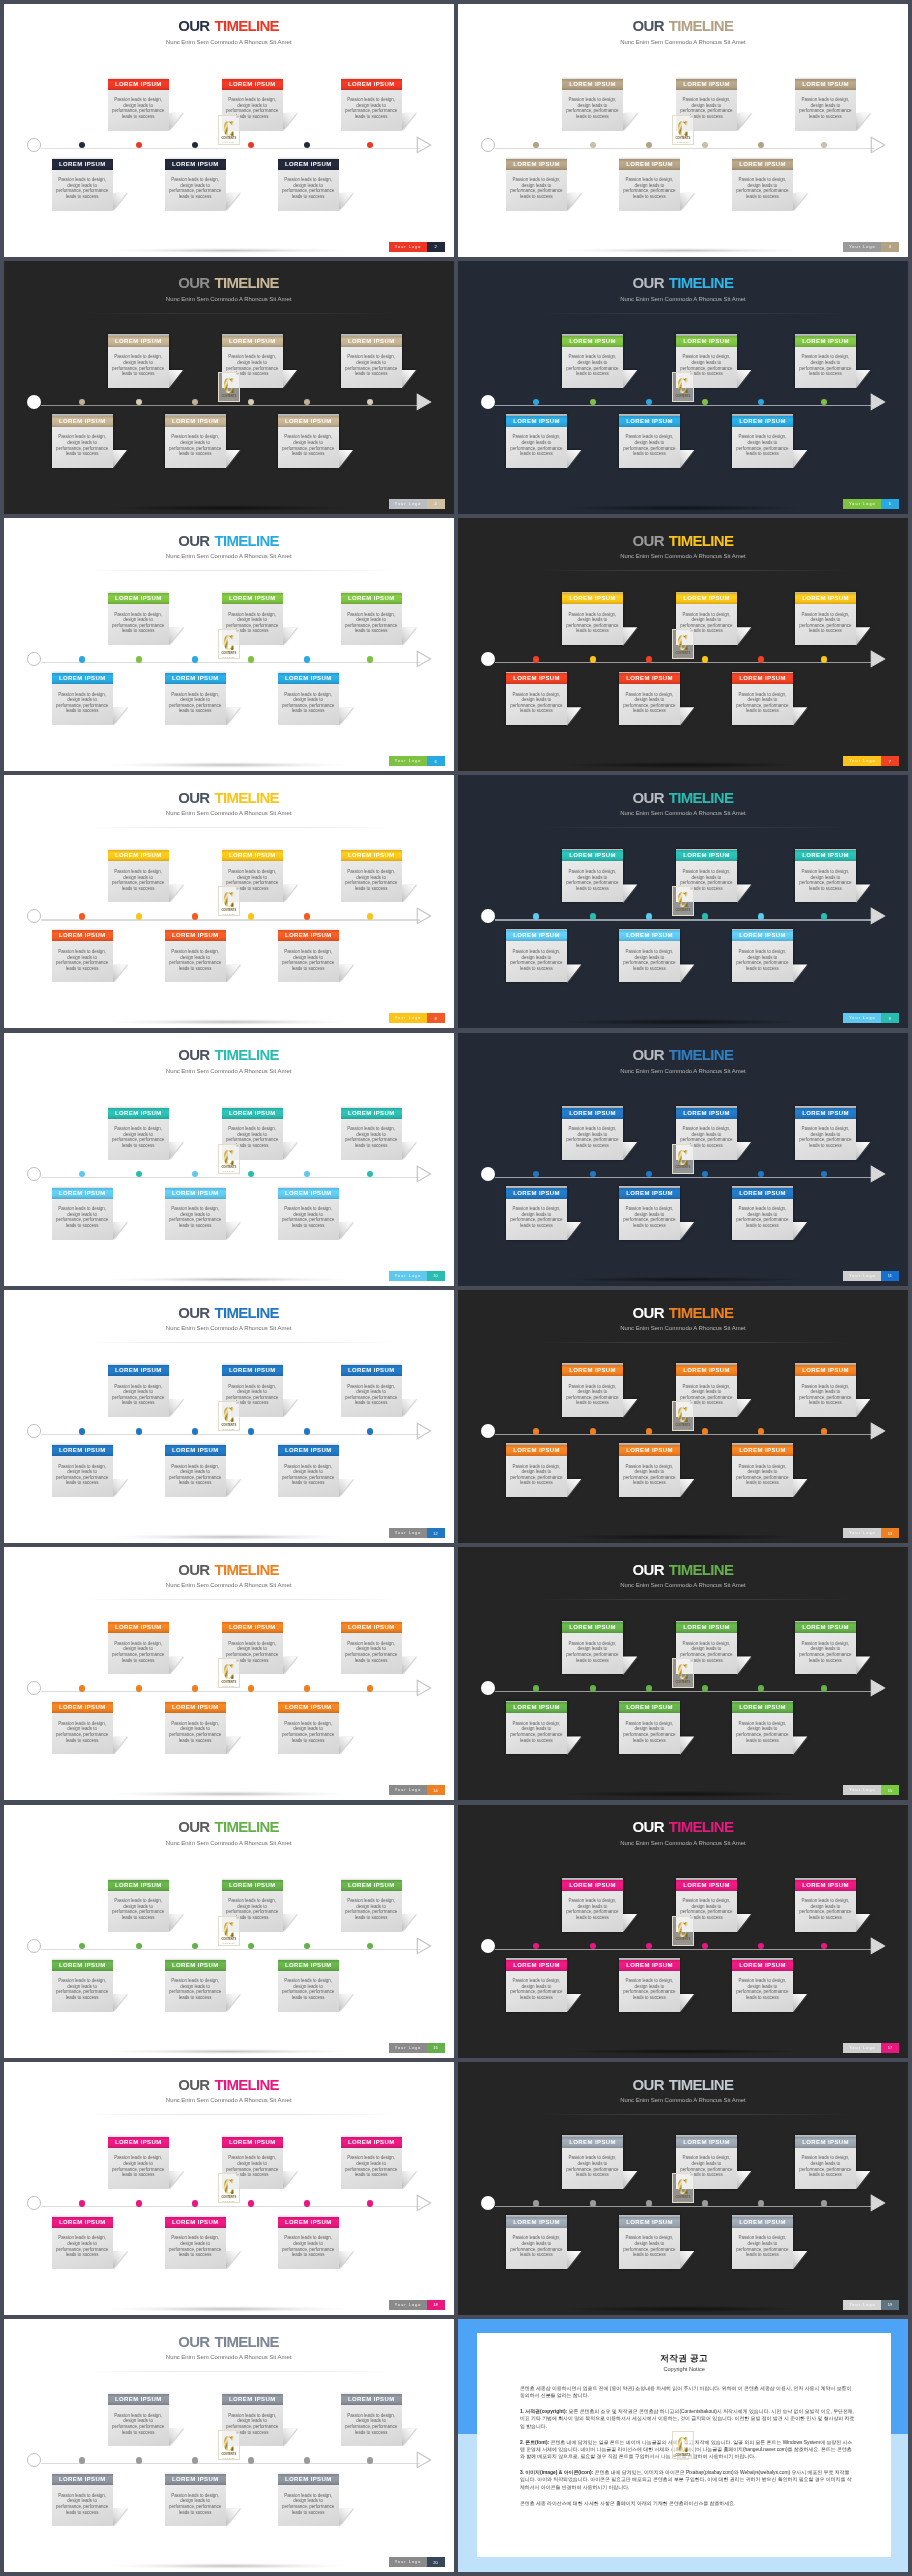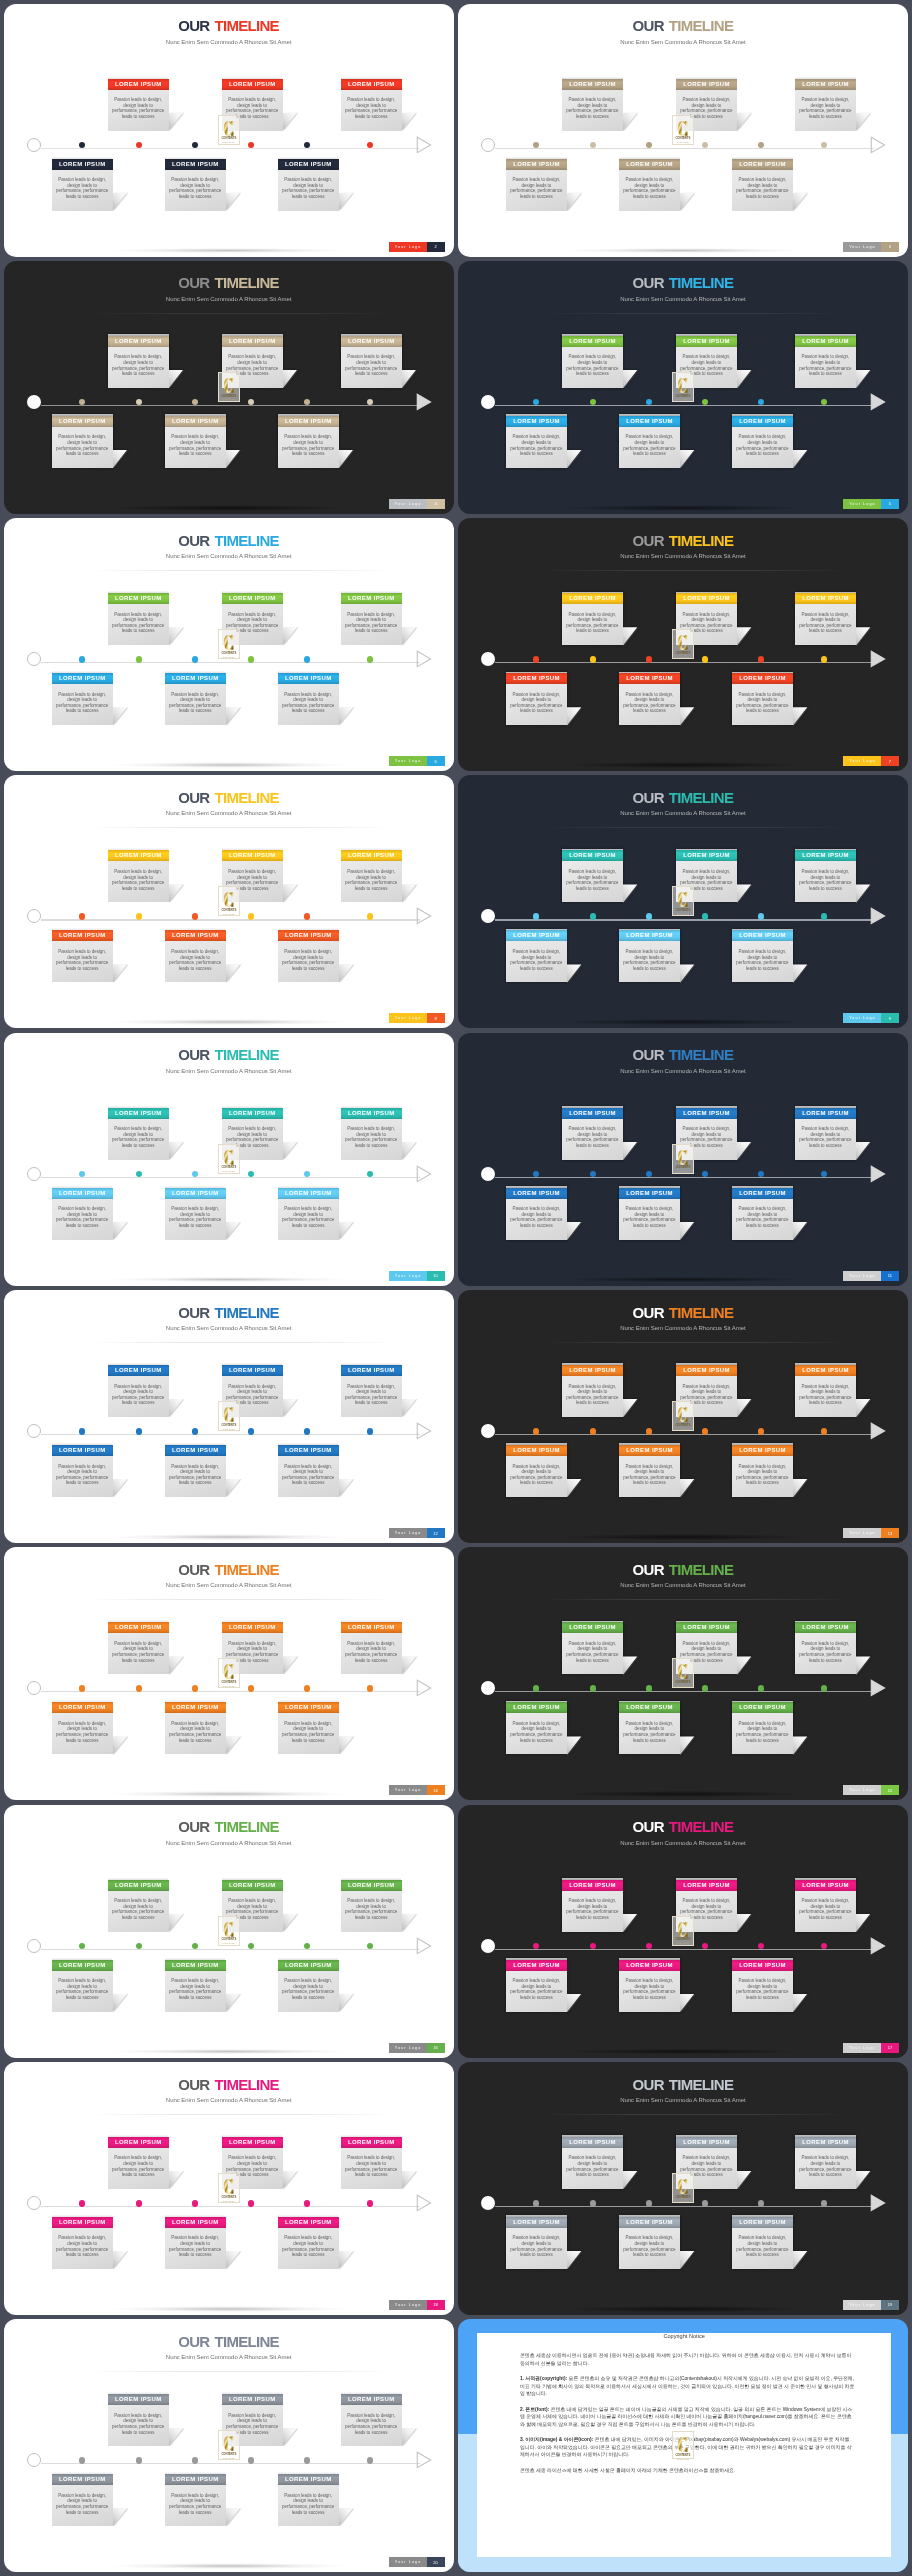"OUR TIMELINE" .slide { border-radius: 12px -> none }
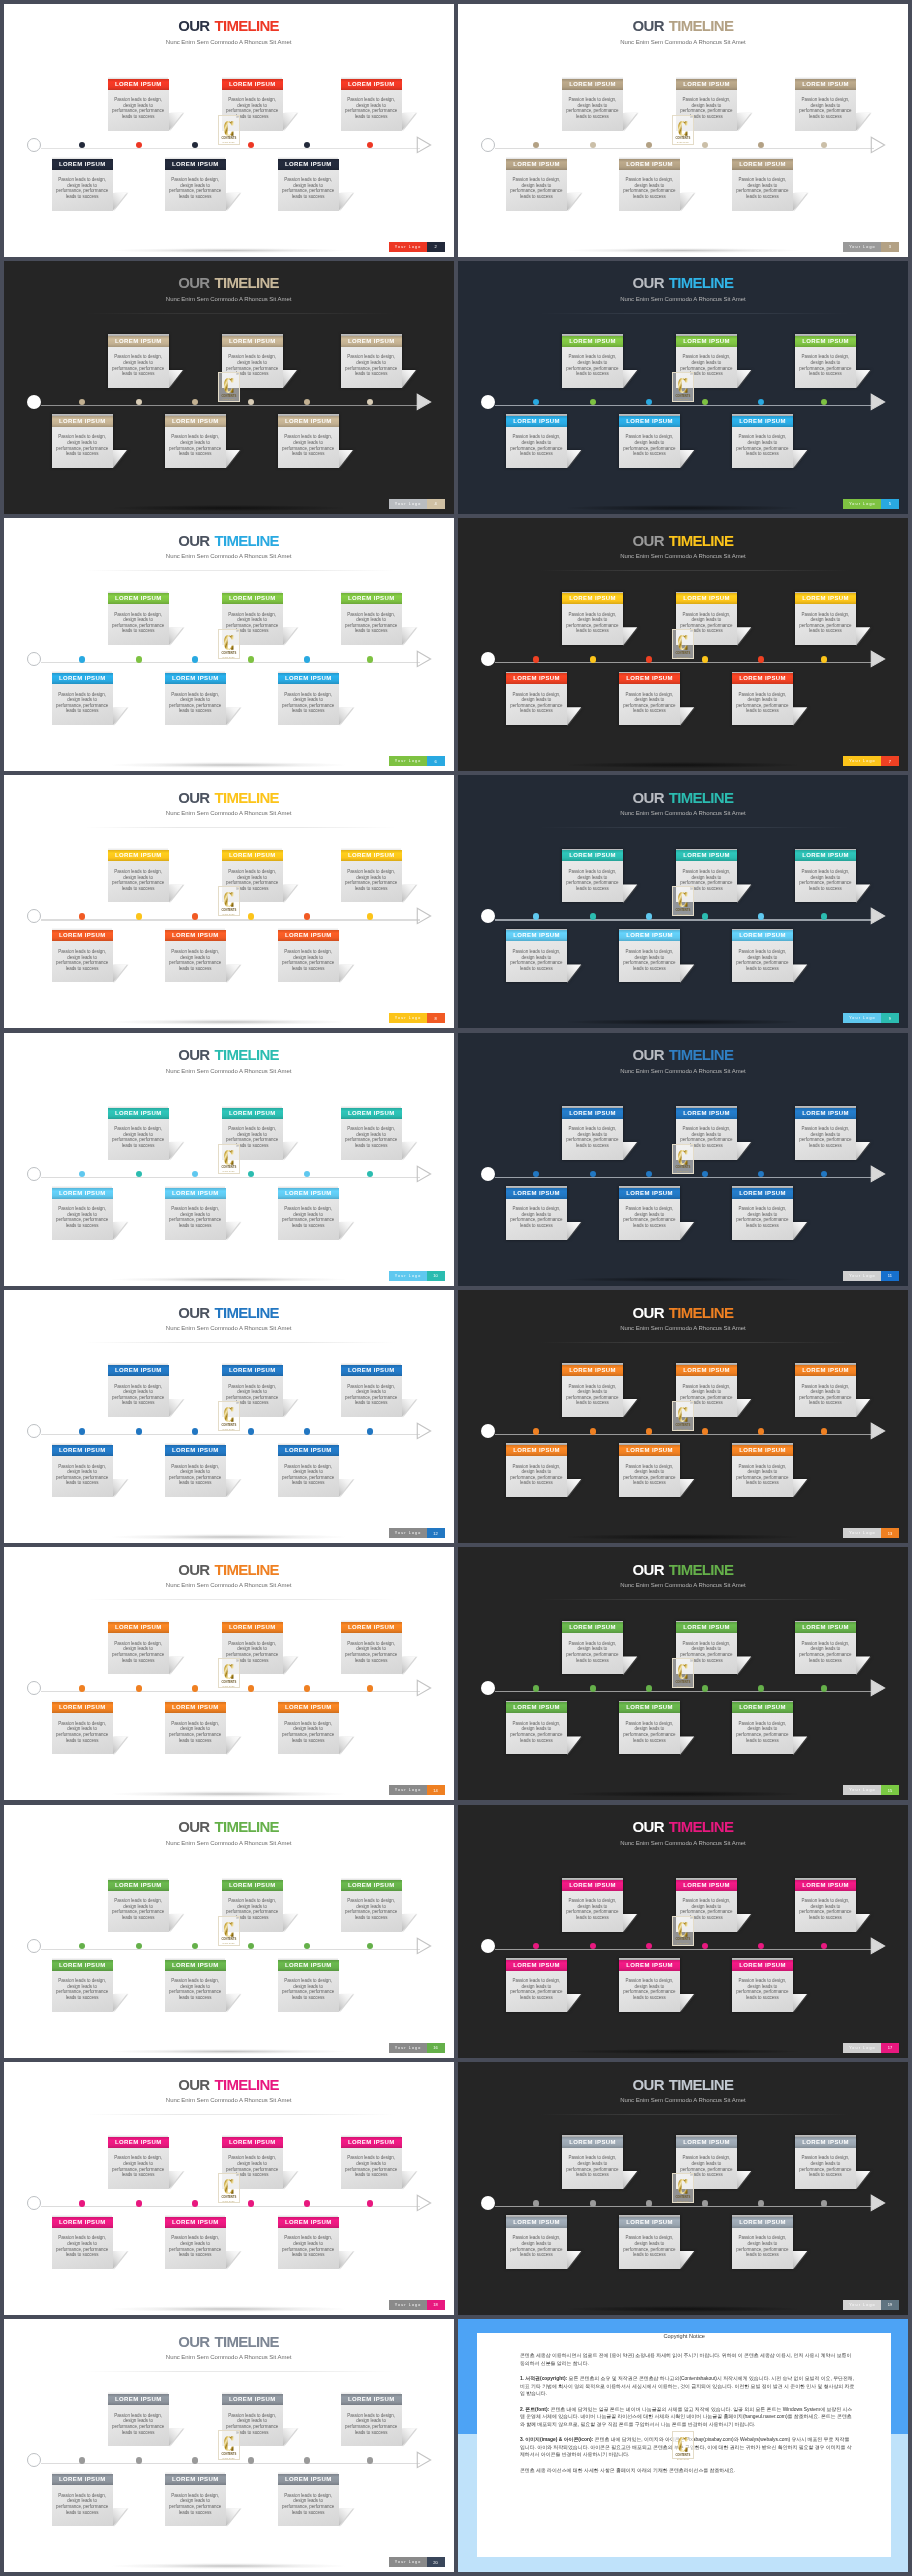"저작권 공고" div.cp-title { html: none -> <div>저작권 공고</div> }
